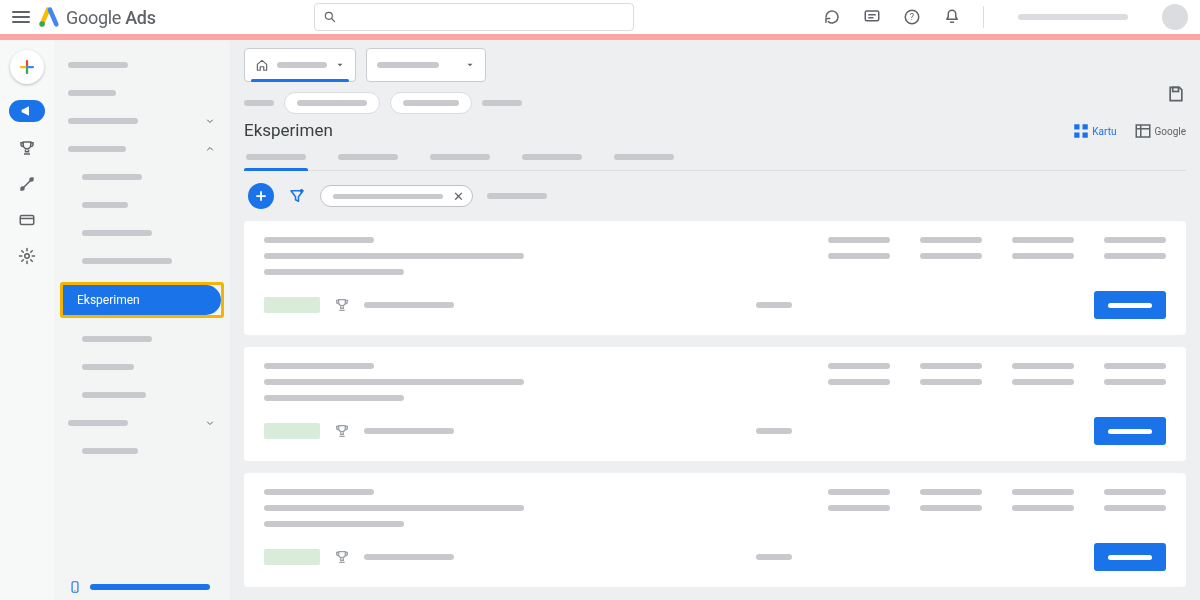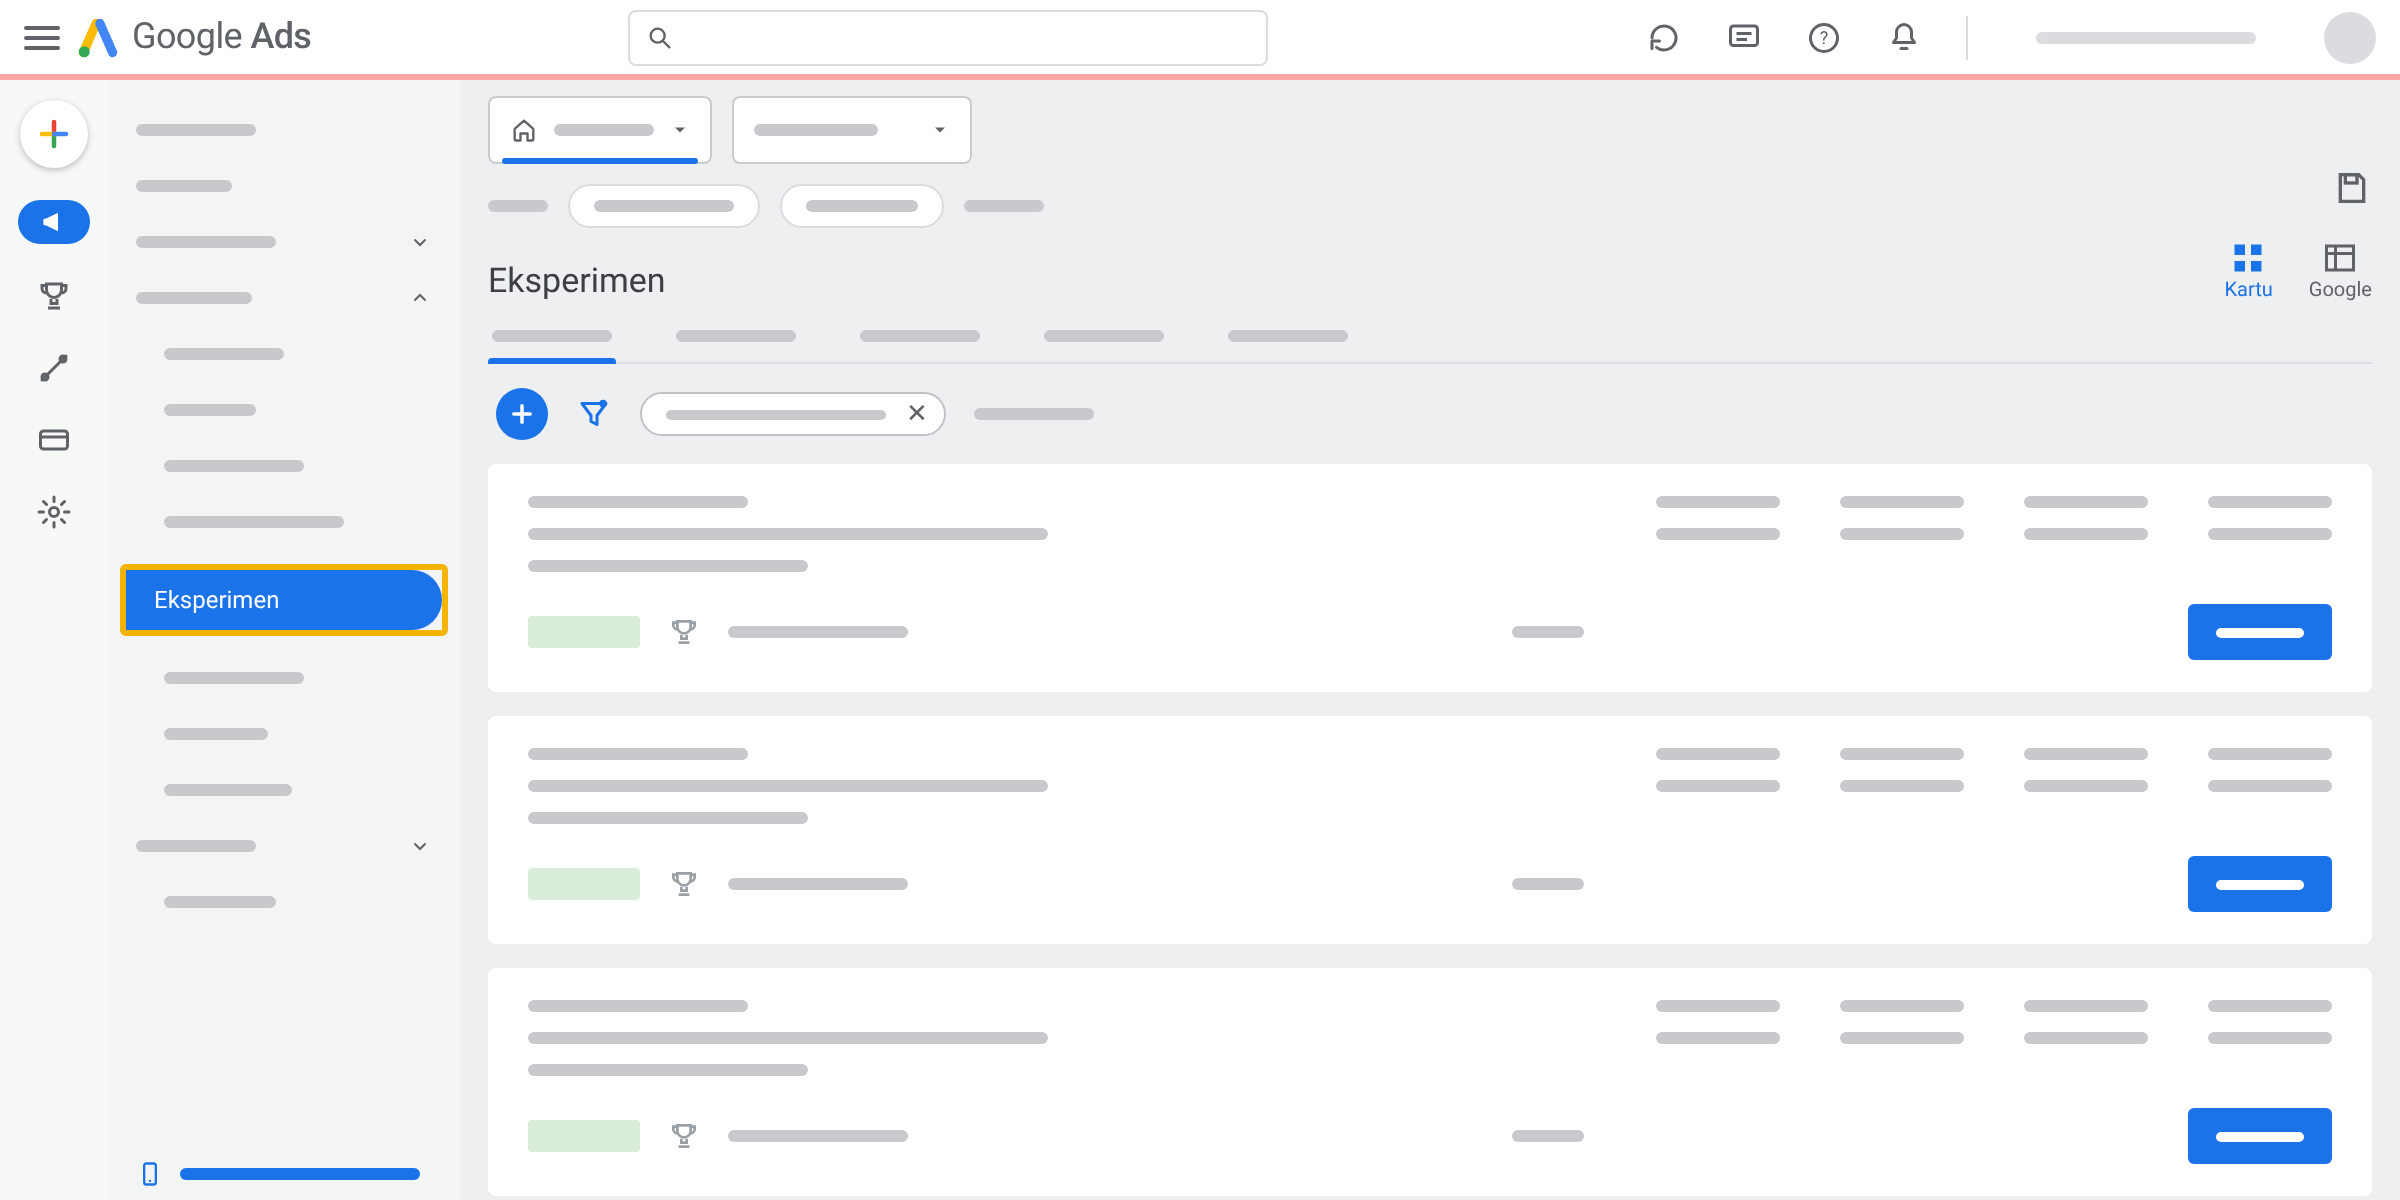"Google Ads" .topbar { border-bottom: 3px solid #fca5a5 -> 6px solid #fca5a5 }
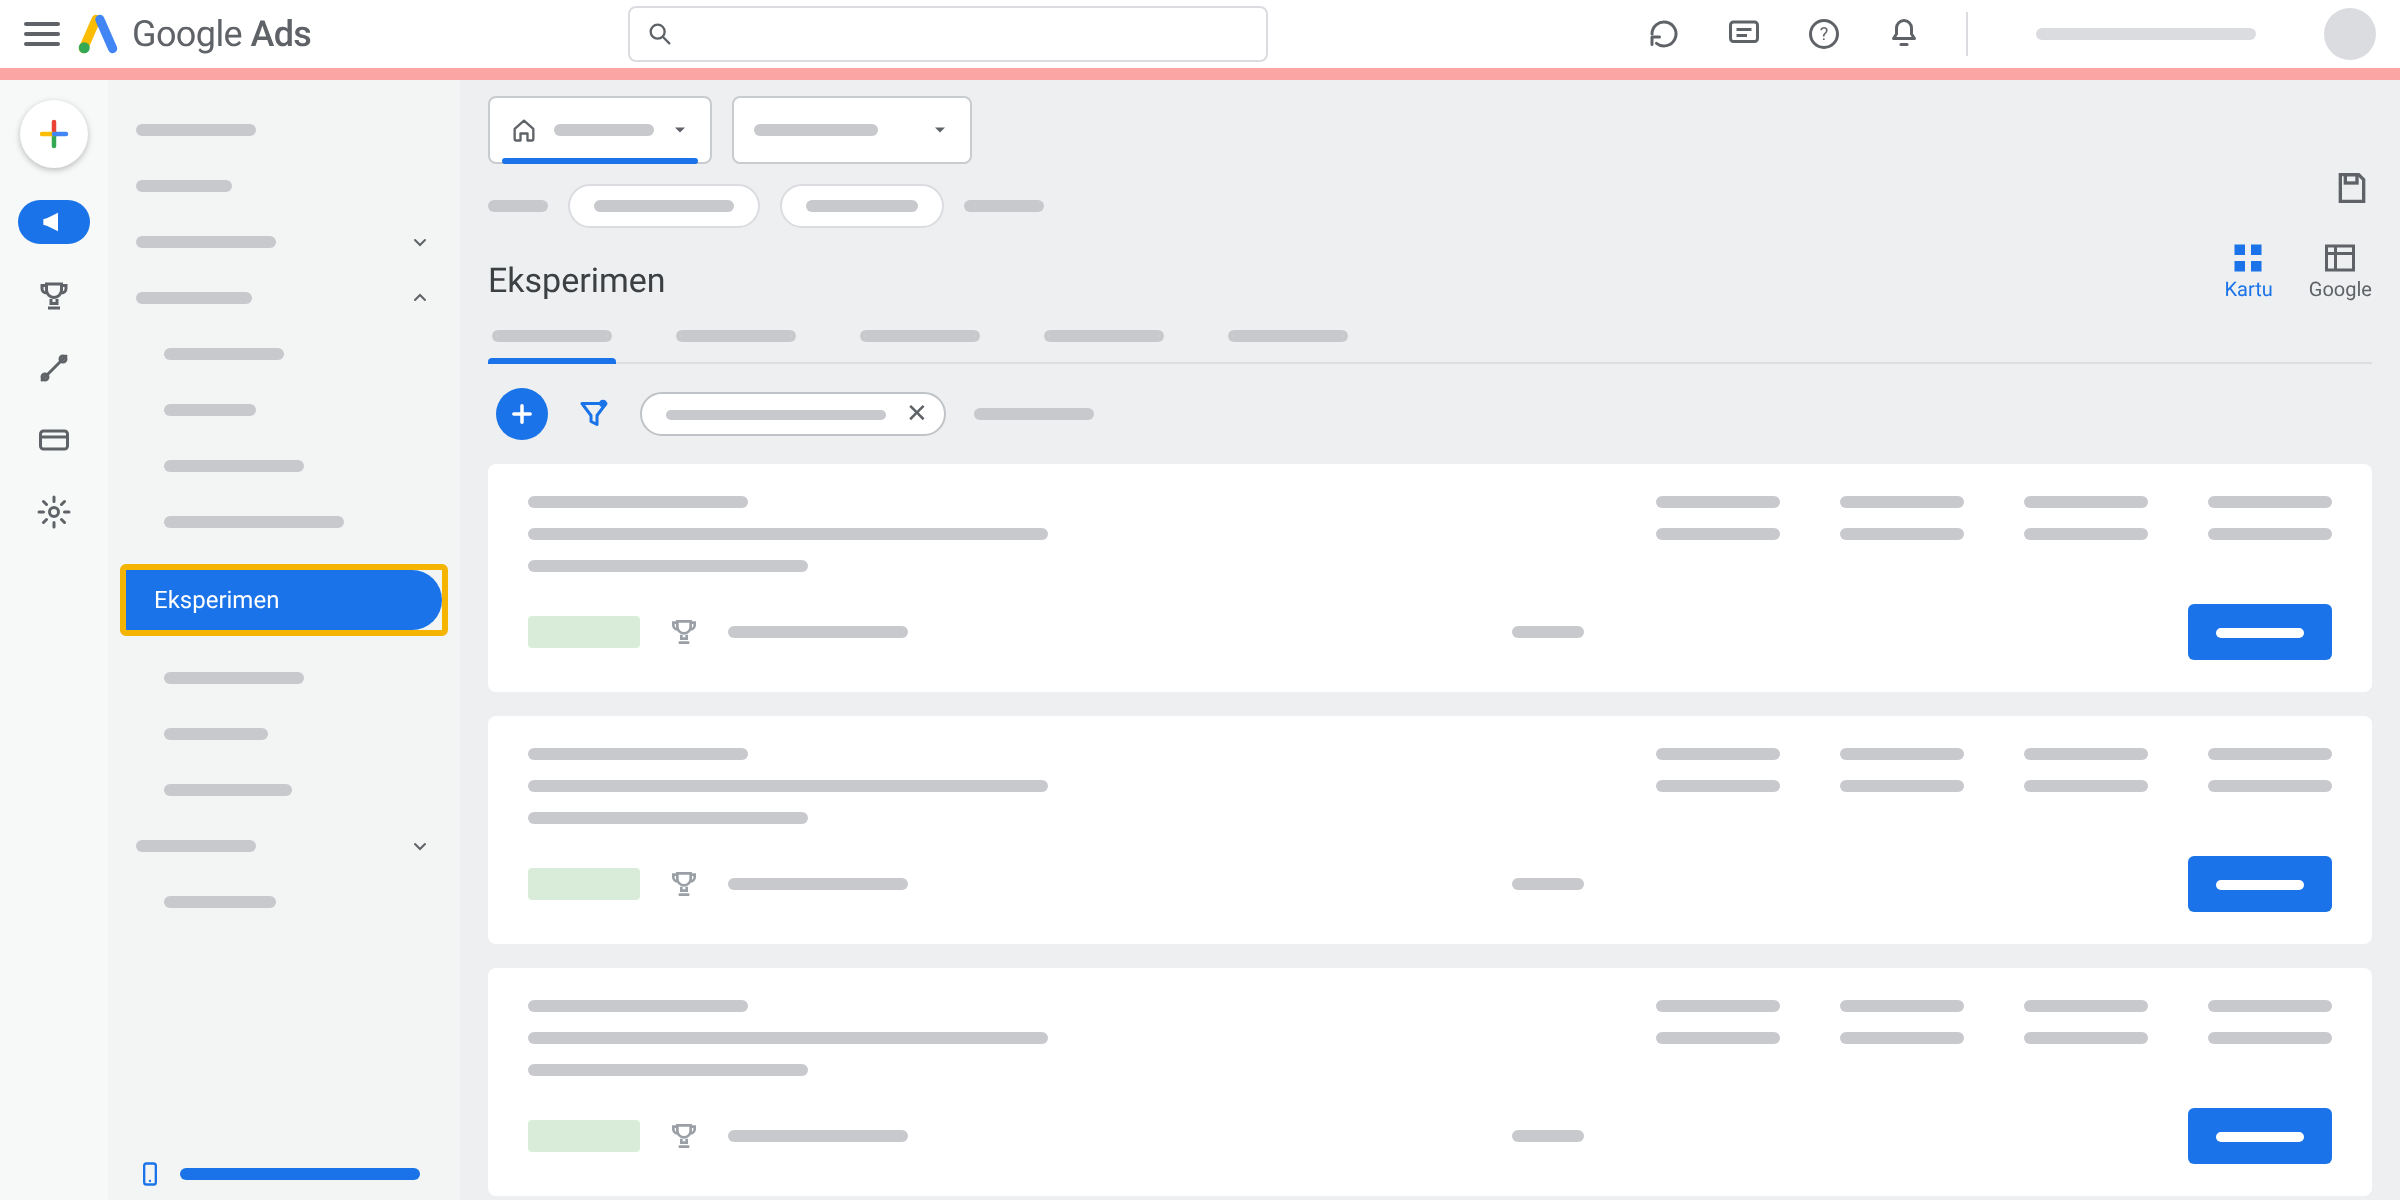"Kartu" .vt { flex-direction: column -> row }
